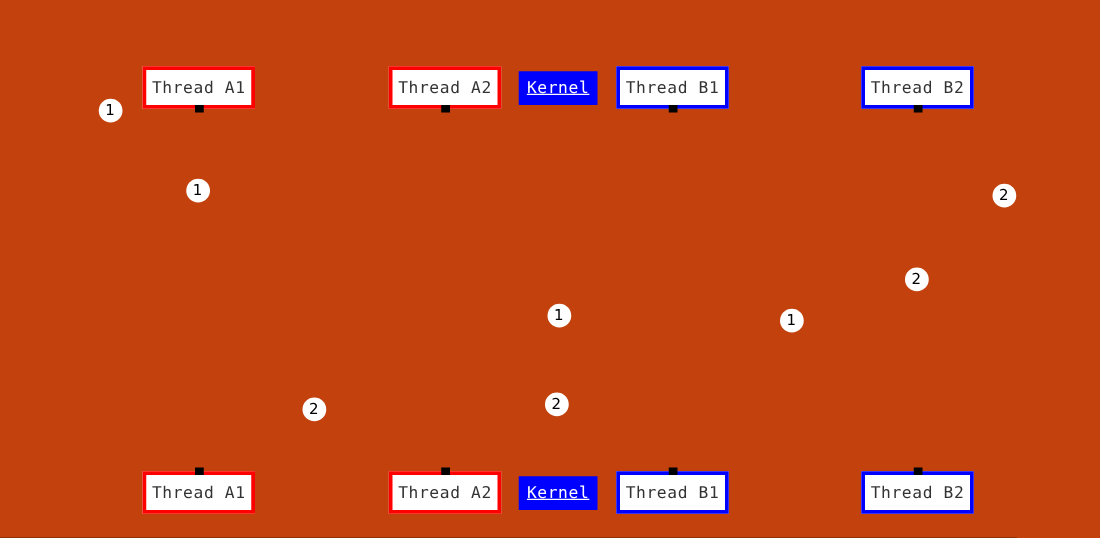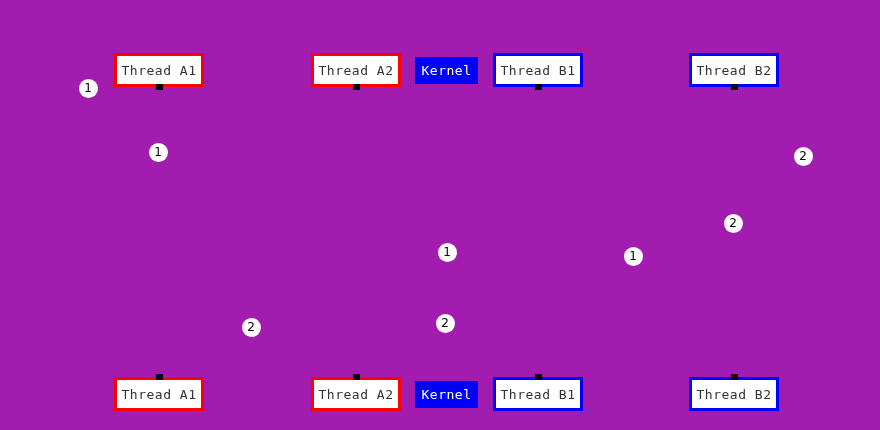"Thread A1" div.stage { background: #a21caf -> #c2410c }
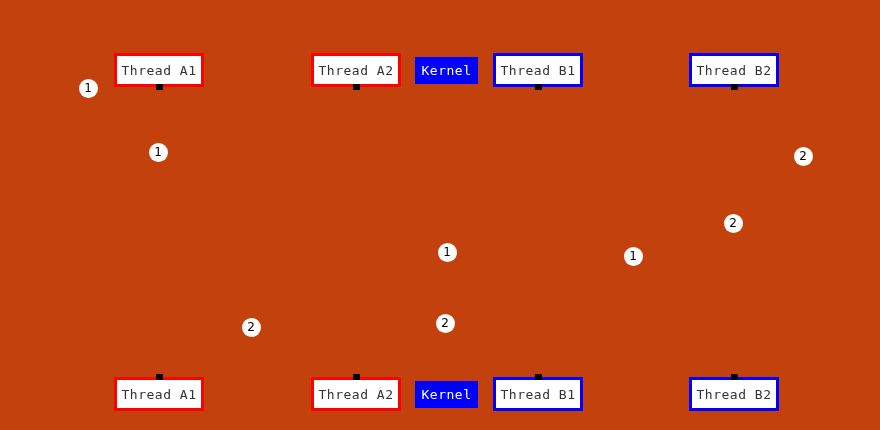"Kernel" .pbox.kernel { text-decoration: none -> underline }
